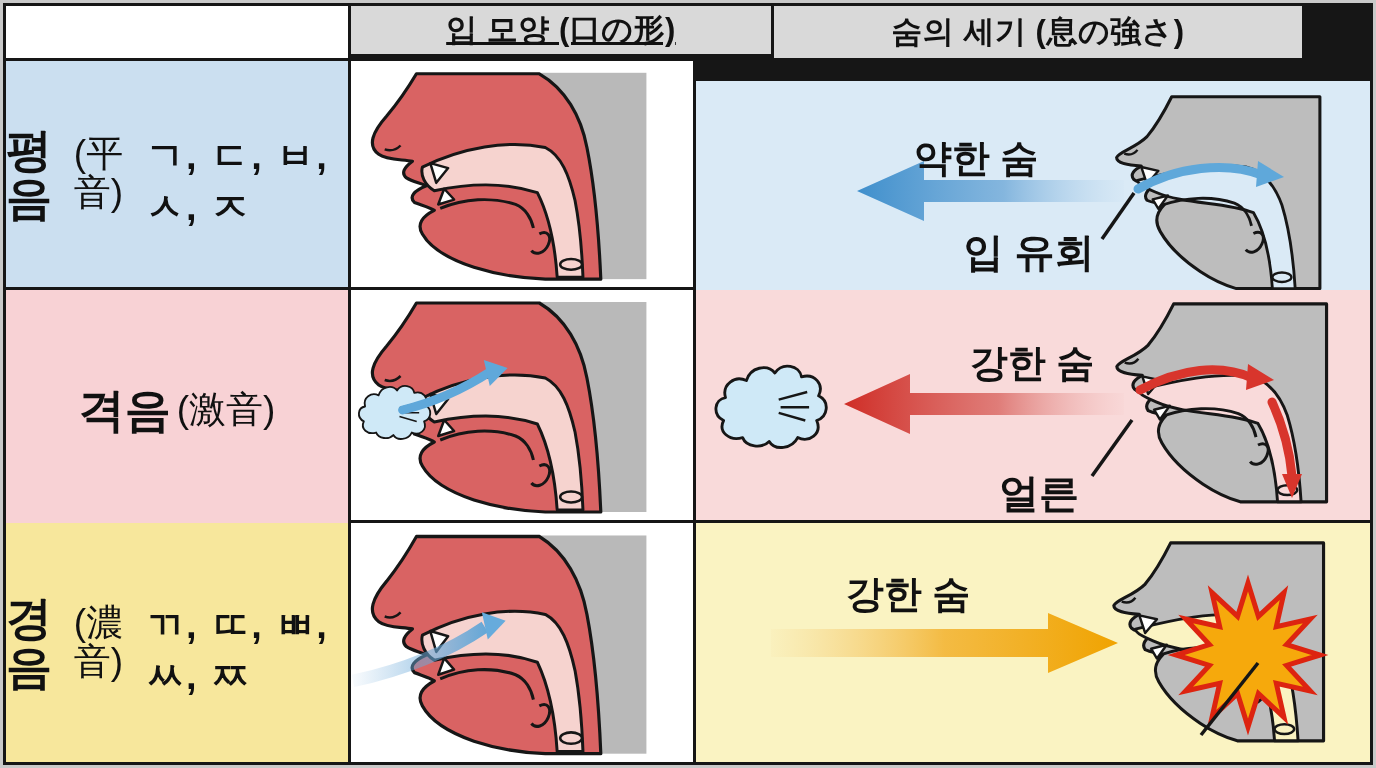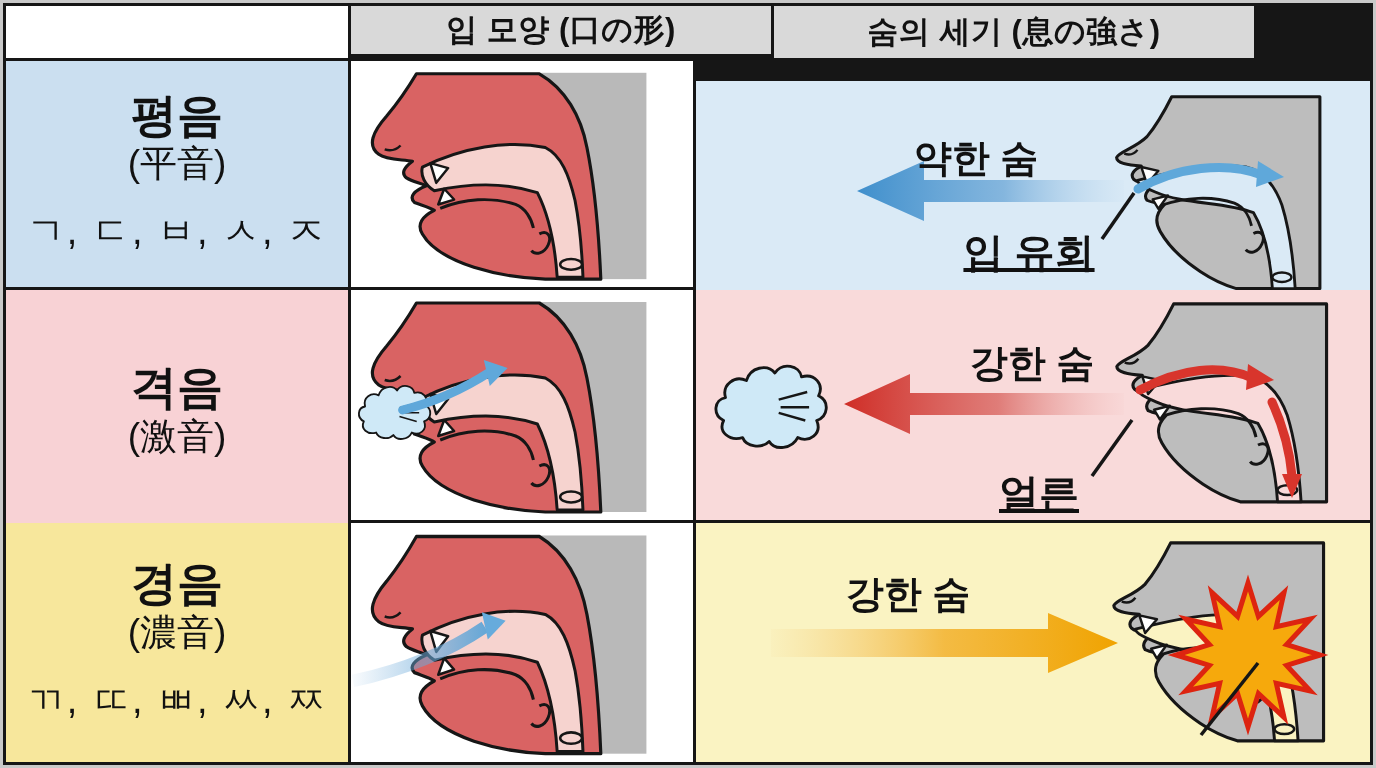"입 모양 (口の形)" div.cell { text-decoration: none -> underline }
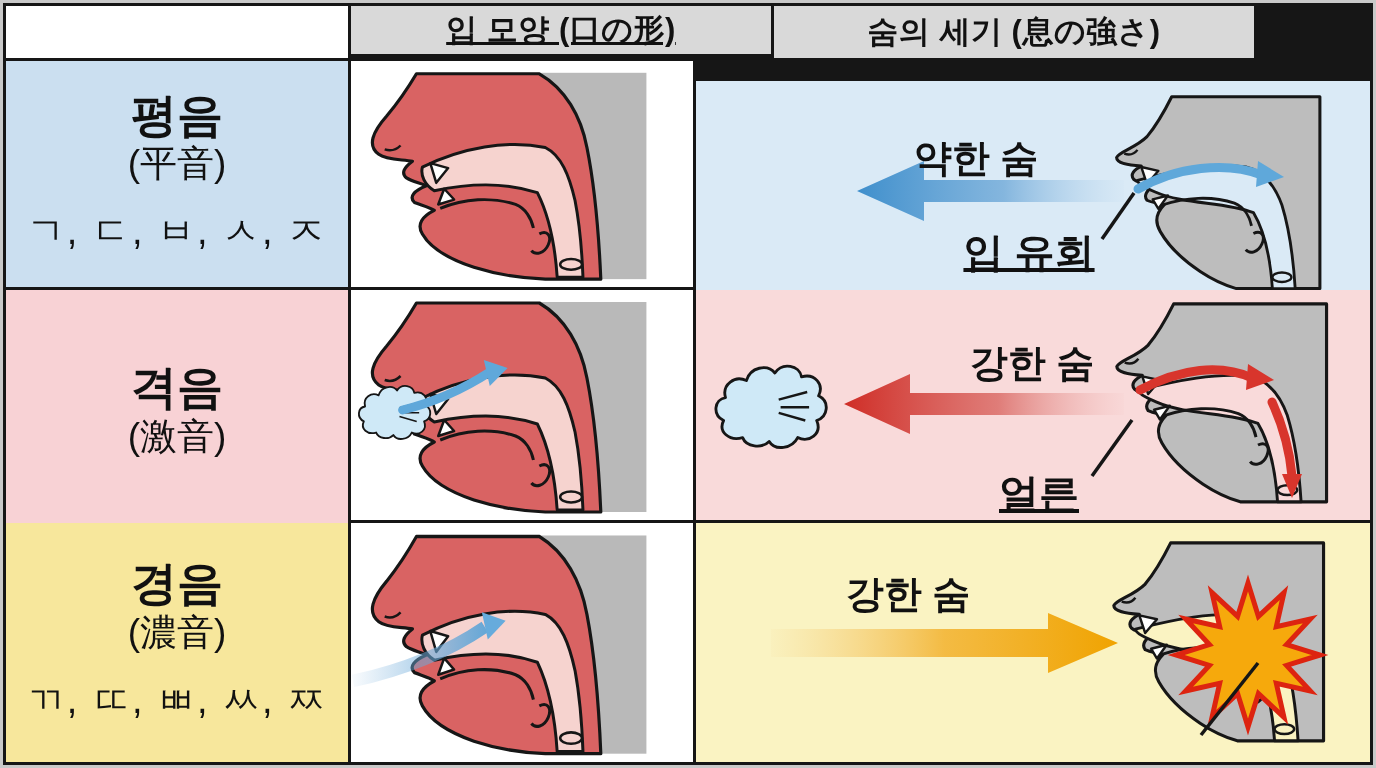"숨의 세기 (息の強さ)" div.cell { width: 480px -> 528px }
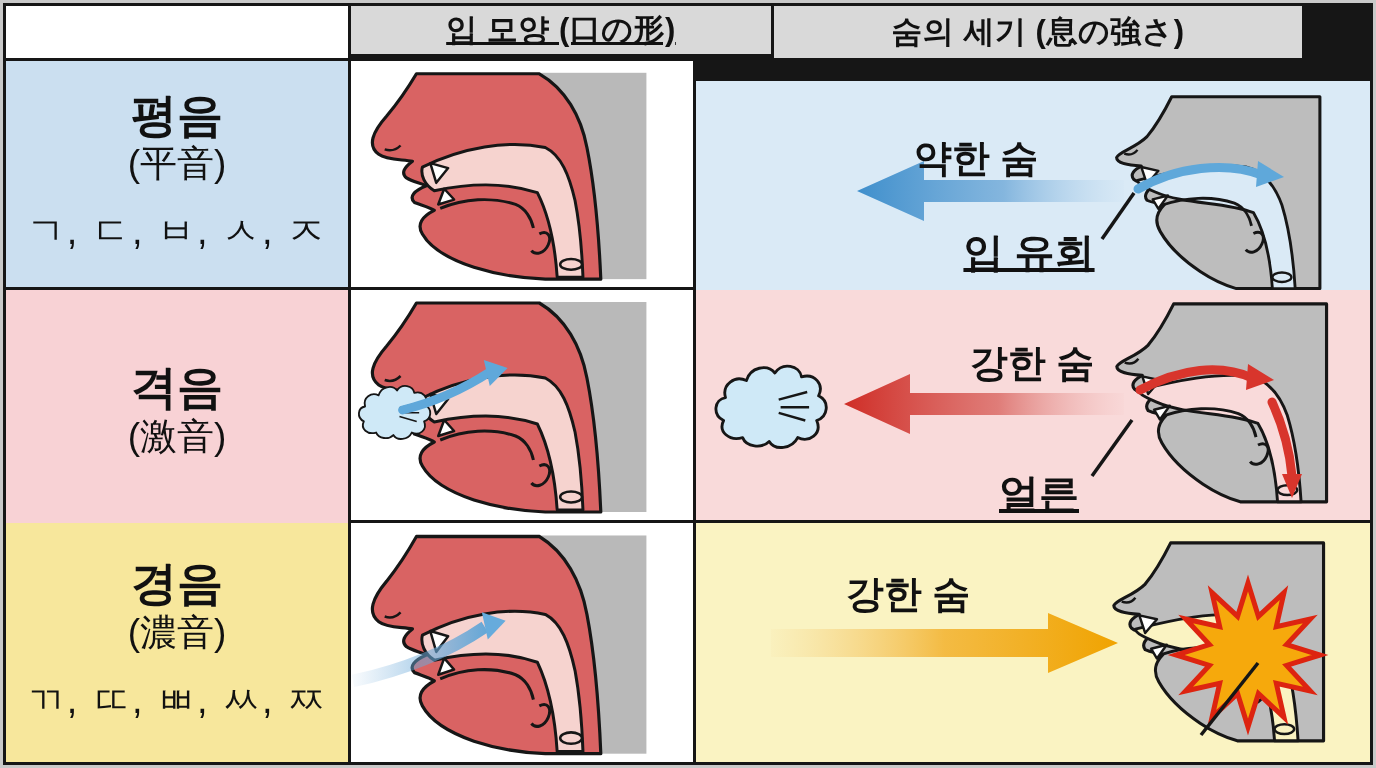"평음" .cat-cell { flex-direction: column -> row }
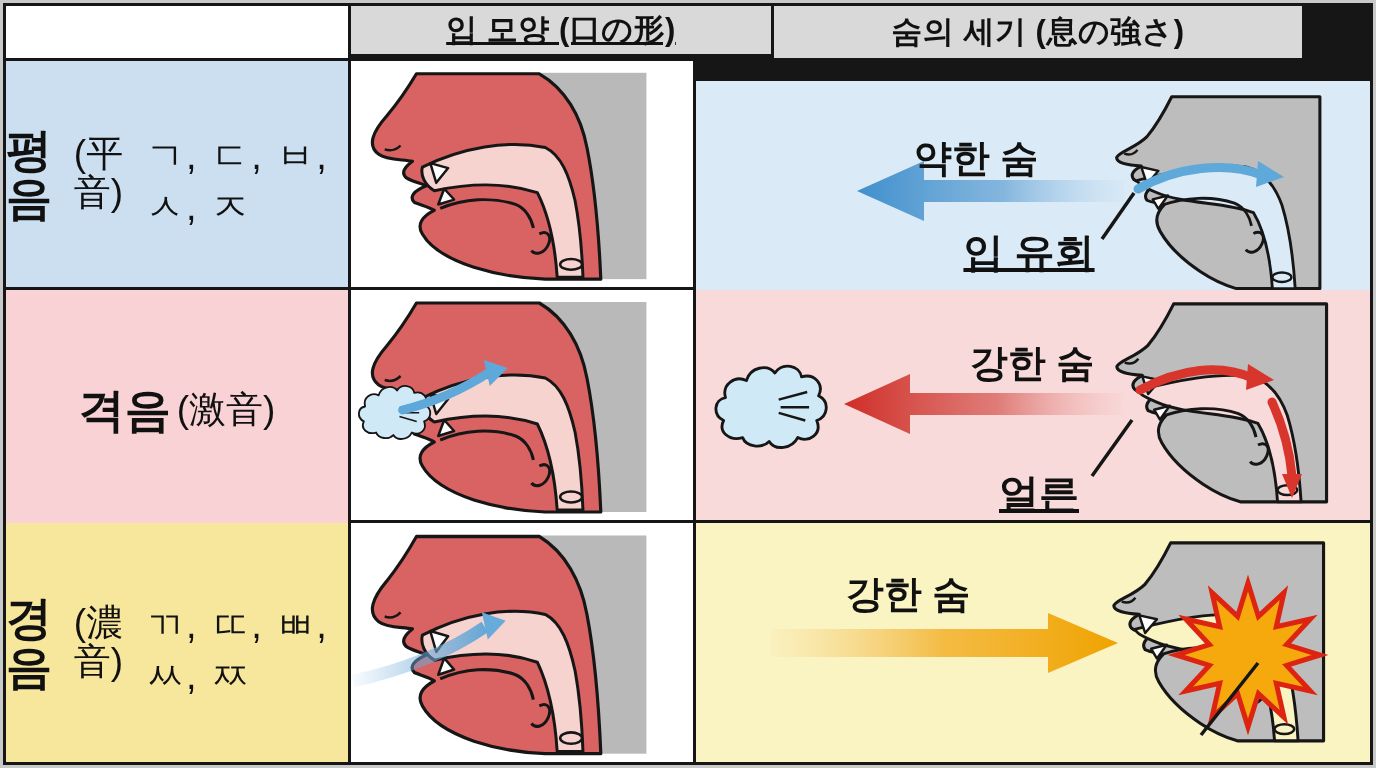"ㄱ, ㄷ, ㅂ, ㅅ, ㅈ" .cat-cons { font-weight: 400 -> 700 }
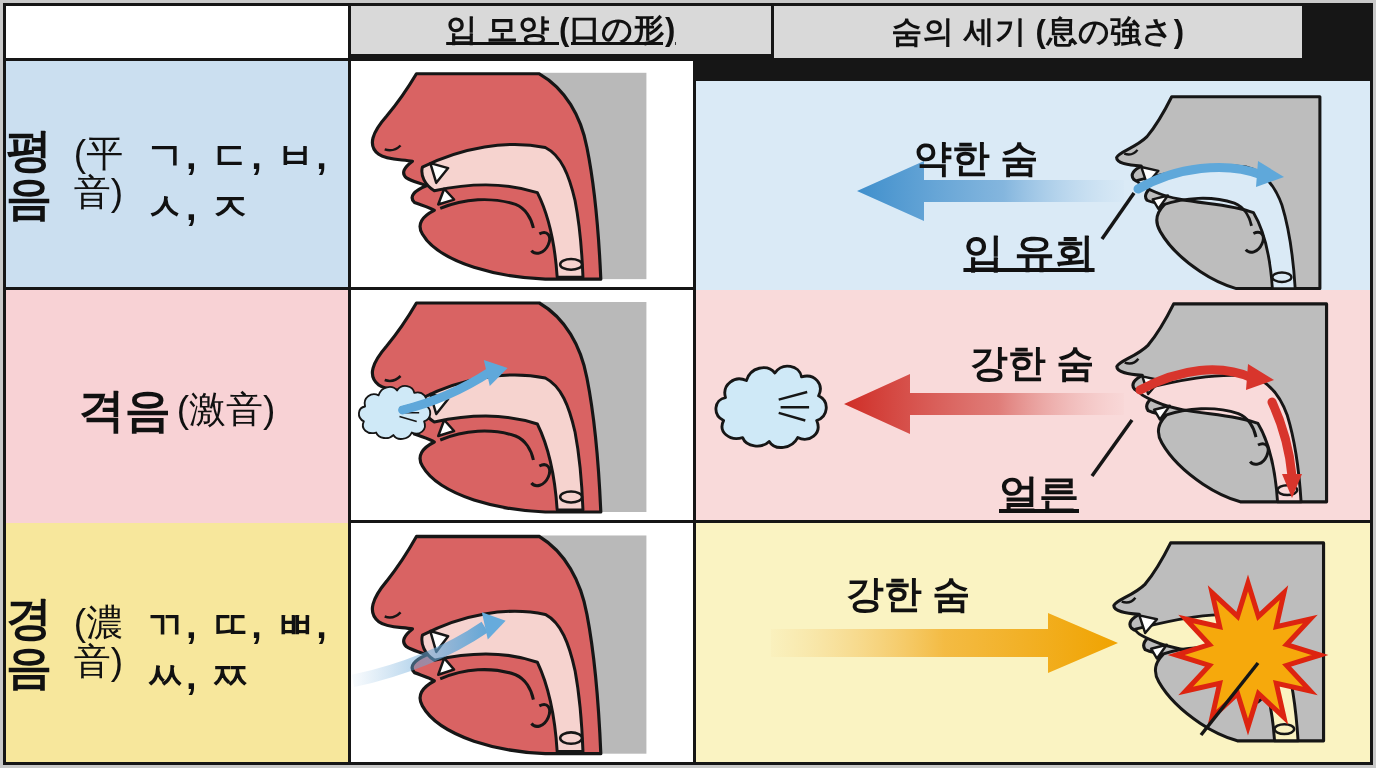"입 유회" .note-lbl { text-decoration: underline -> none }
